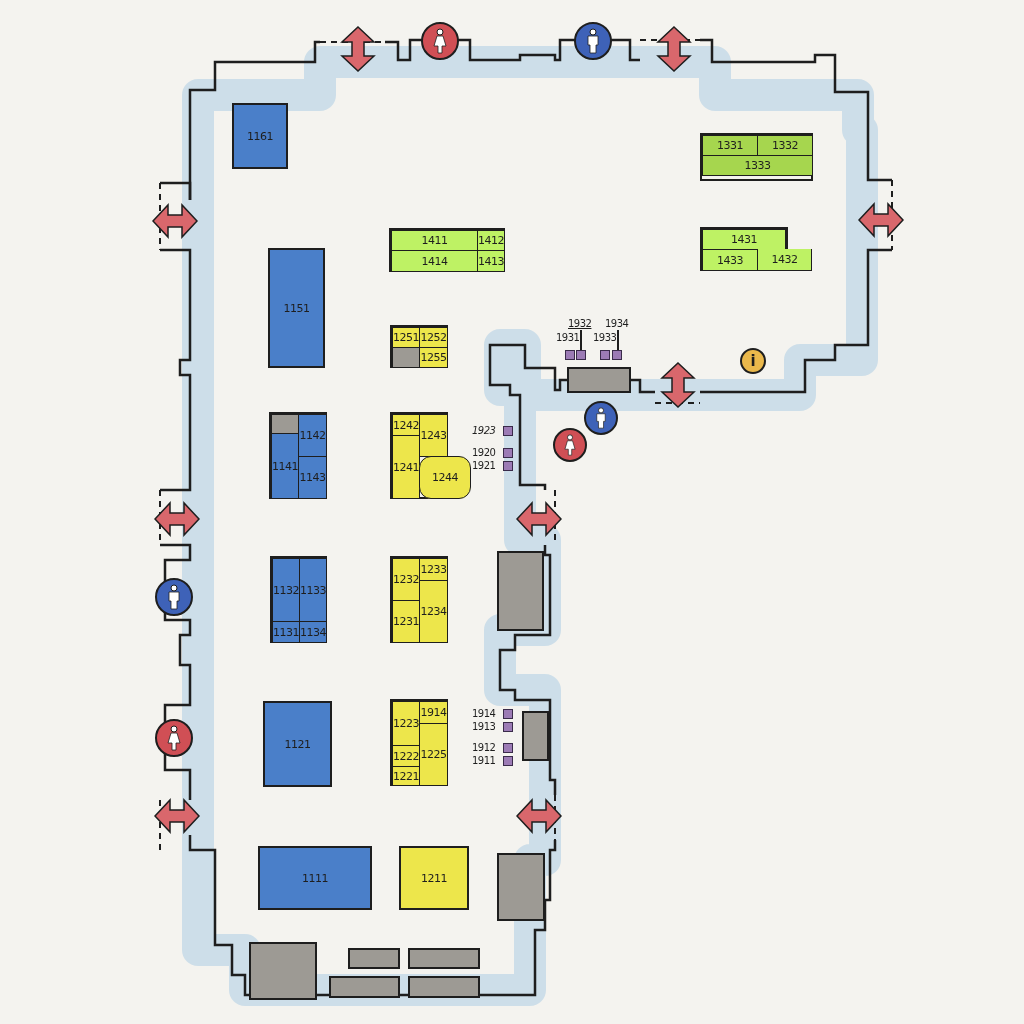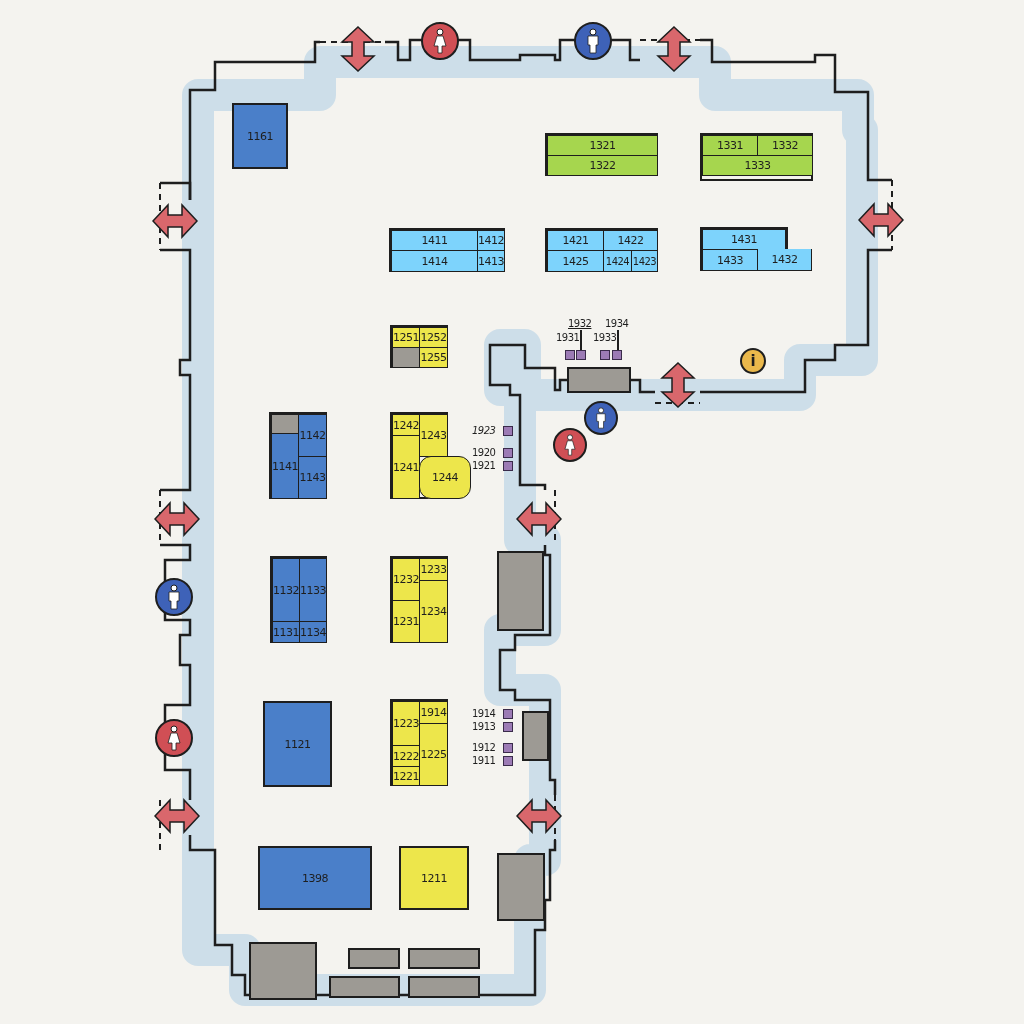"1321" div.booth { html: <div> <div>1321</div> <div>1322</div> </div> -> none }
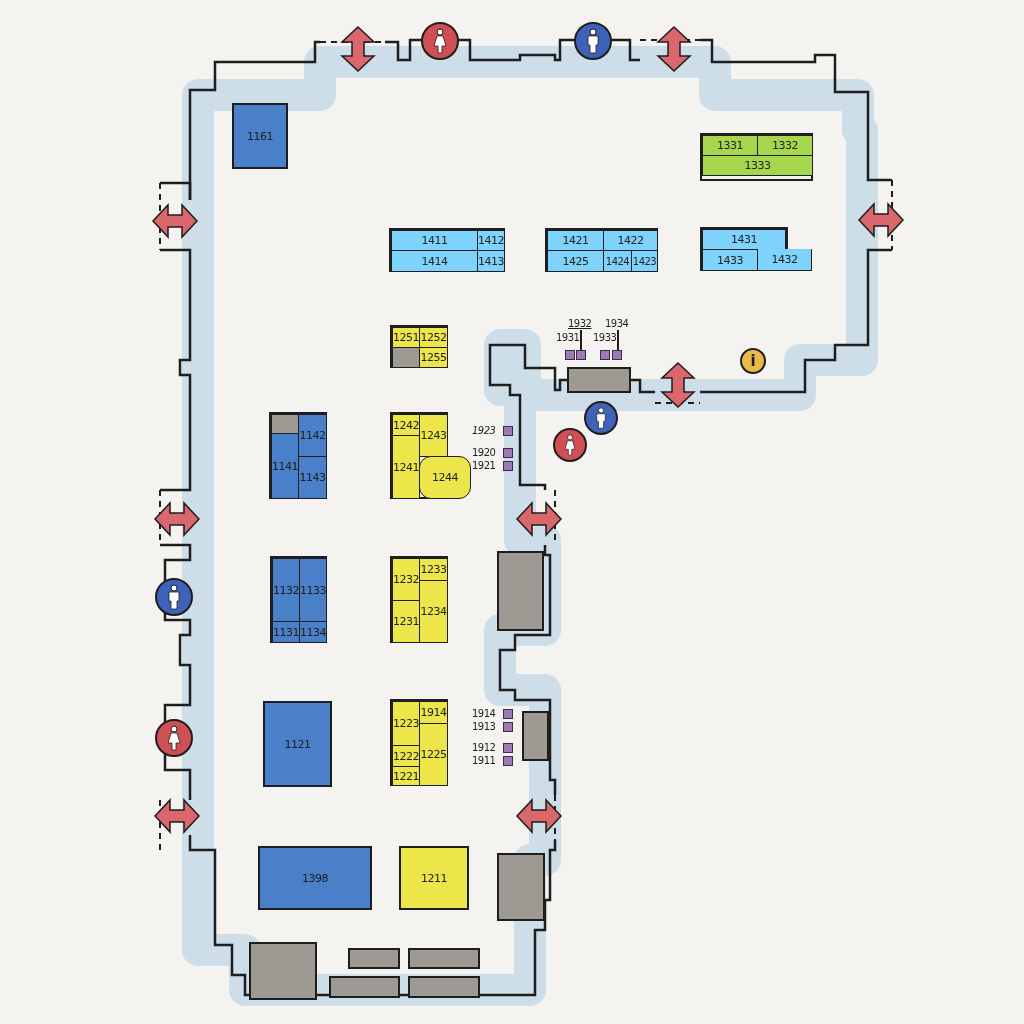"1411" .red { background: #7dd3fc -> #bef264 }
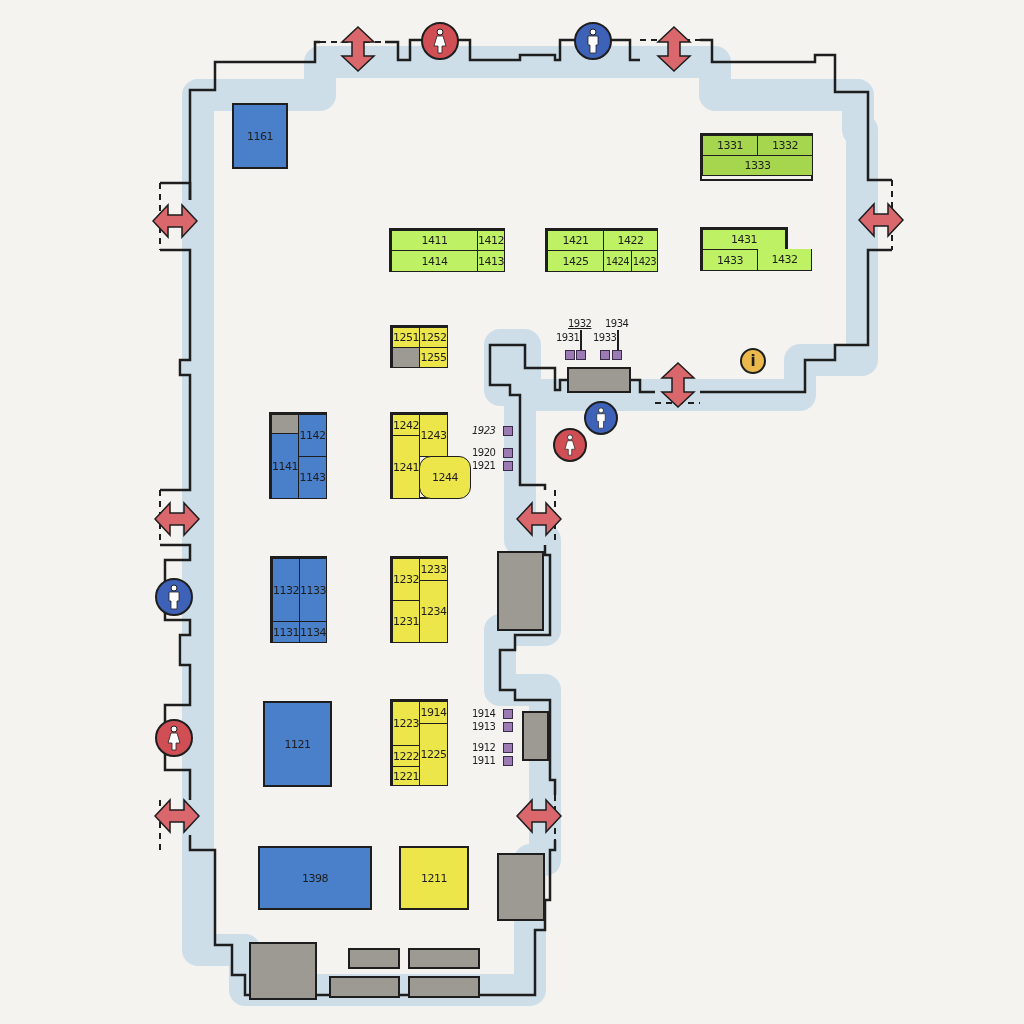"1421" div.booth { html: <div> <div>1421</div> <div>1422</div> <div>1425</div> <div>1424</div> <div>1423</div> </div> -> none }
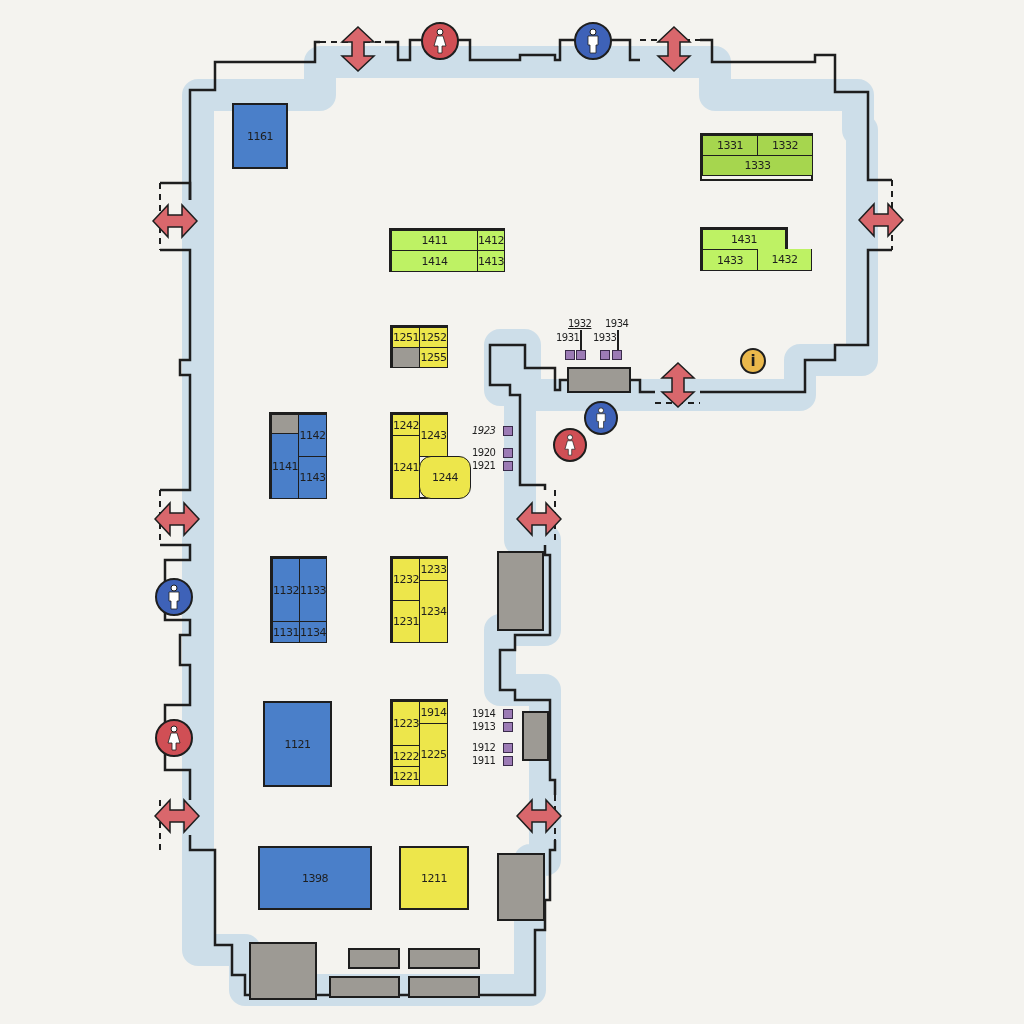"1151" div.booth { html: none -> <div> <div>1151</div> </div> }
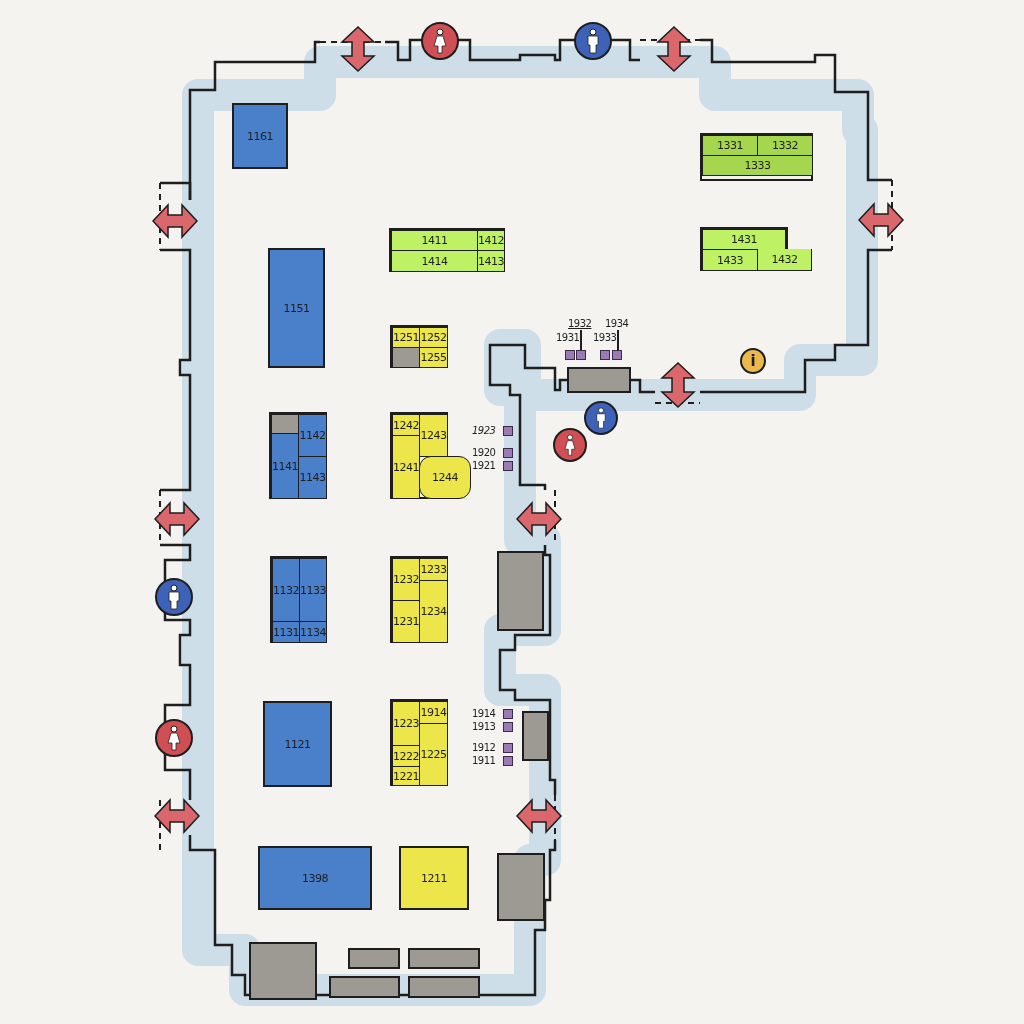"1398" div.cell { text: 1398 -> 1111 }
